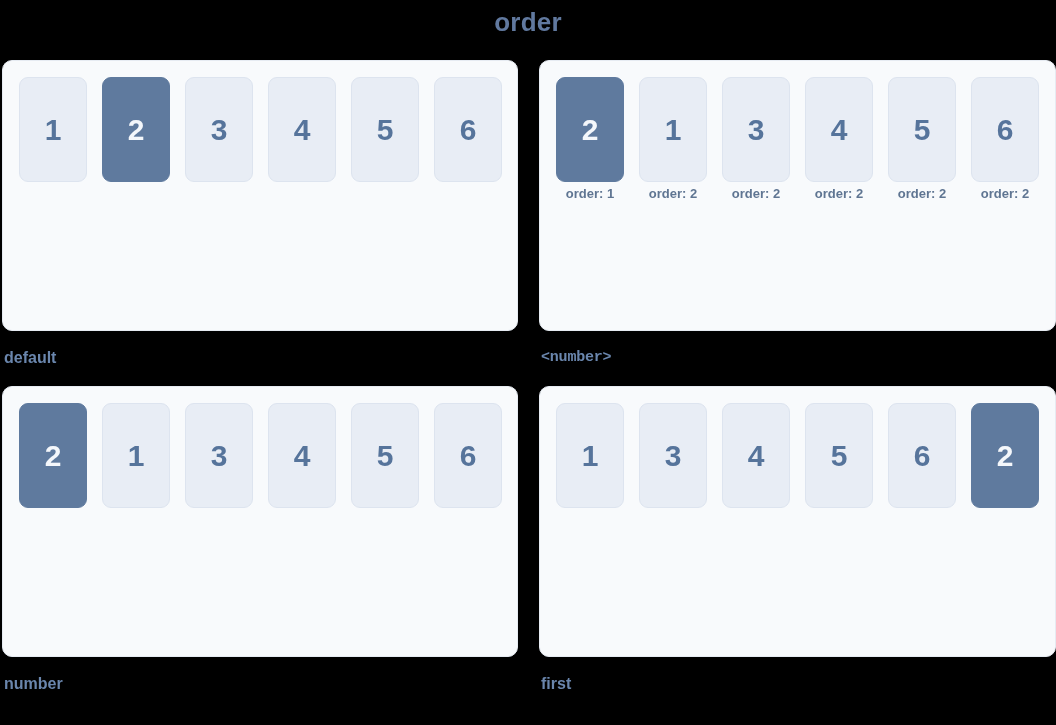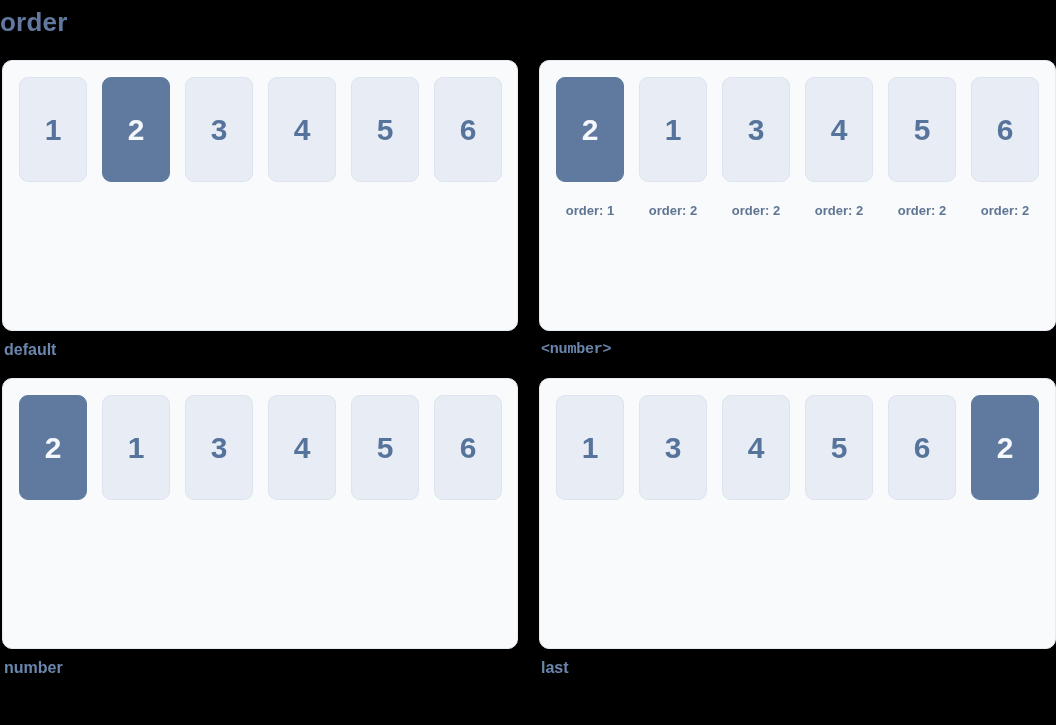"order" .page-title { text-align: none -> center }
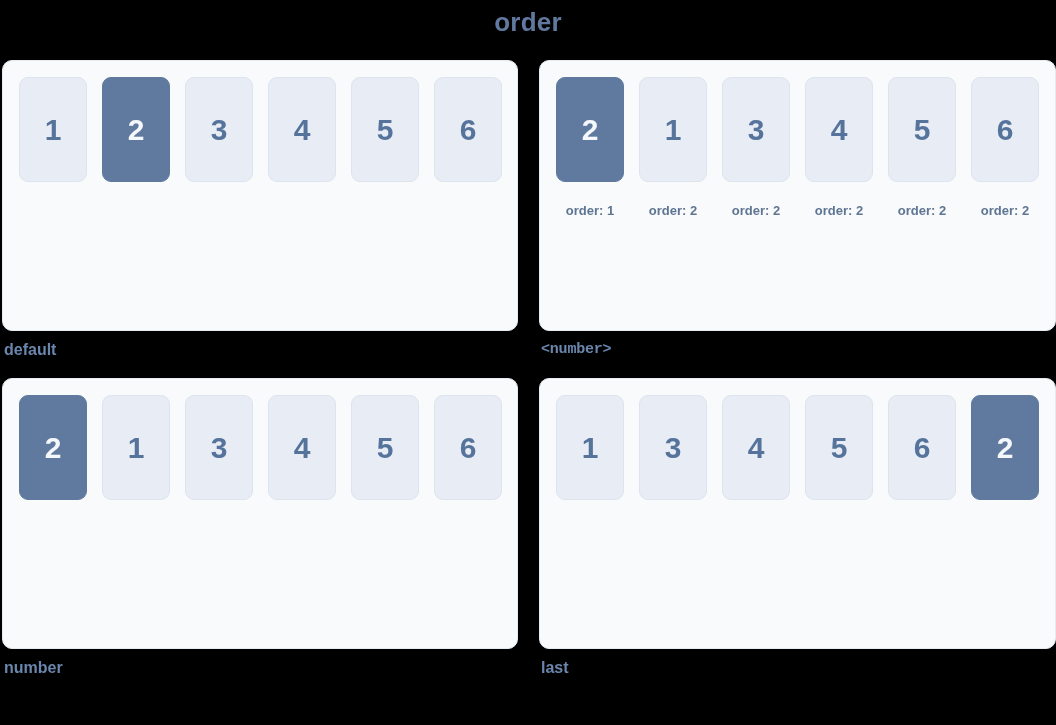"order: 1" .order-note { margin-top: 21px -> 4px }
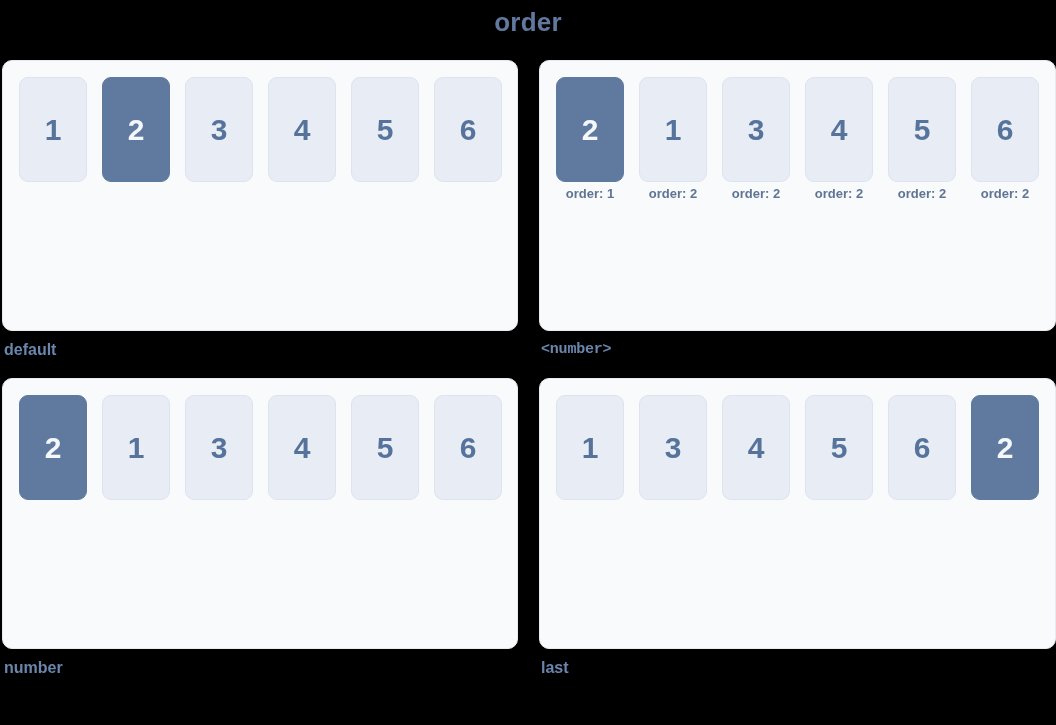"default" .caption { margin-top: 9px -> 17px }
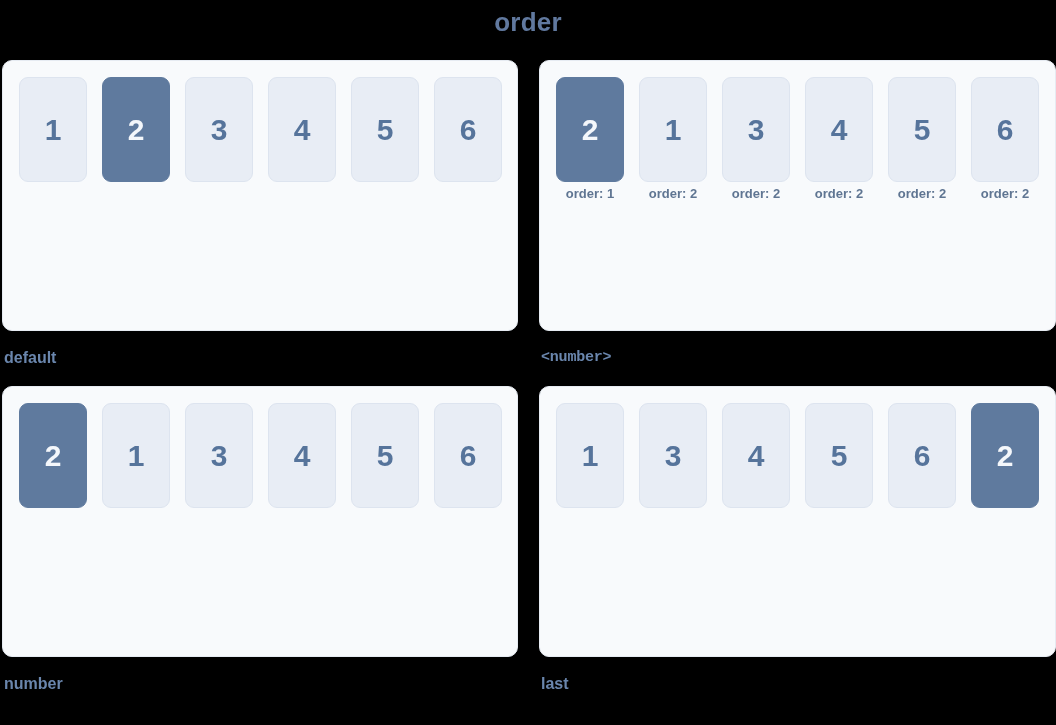"last" div.caption { text: last -> first }
